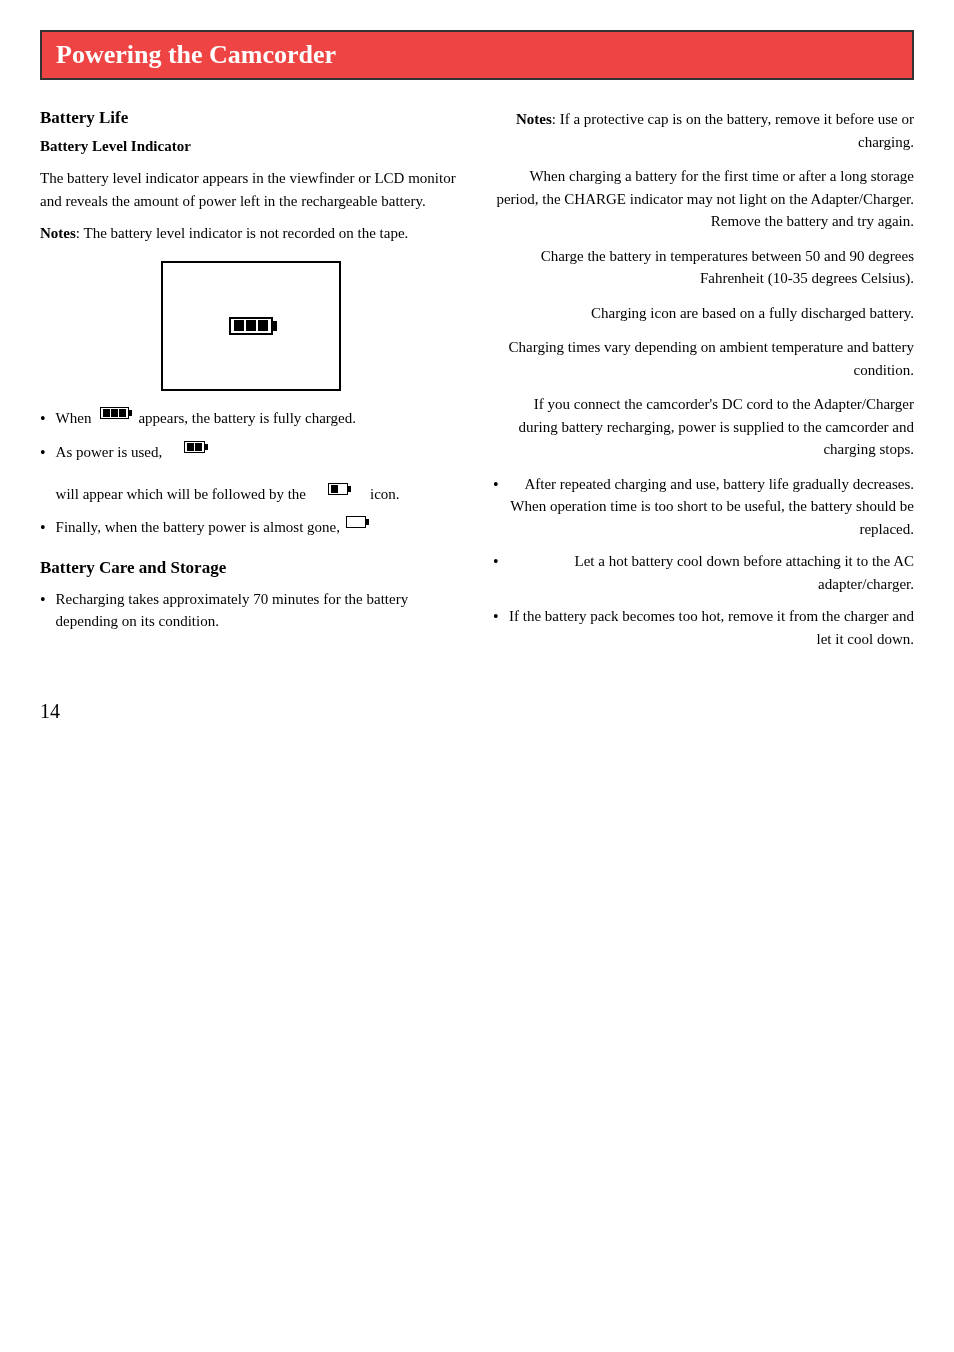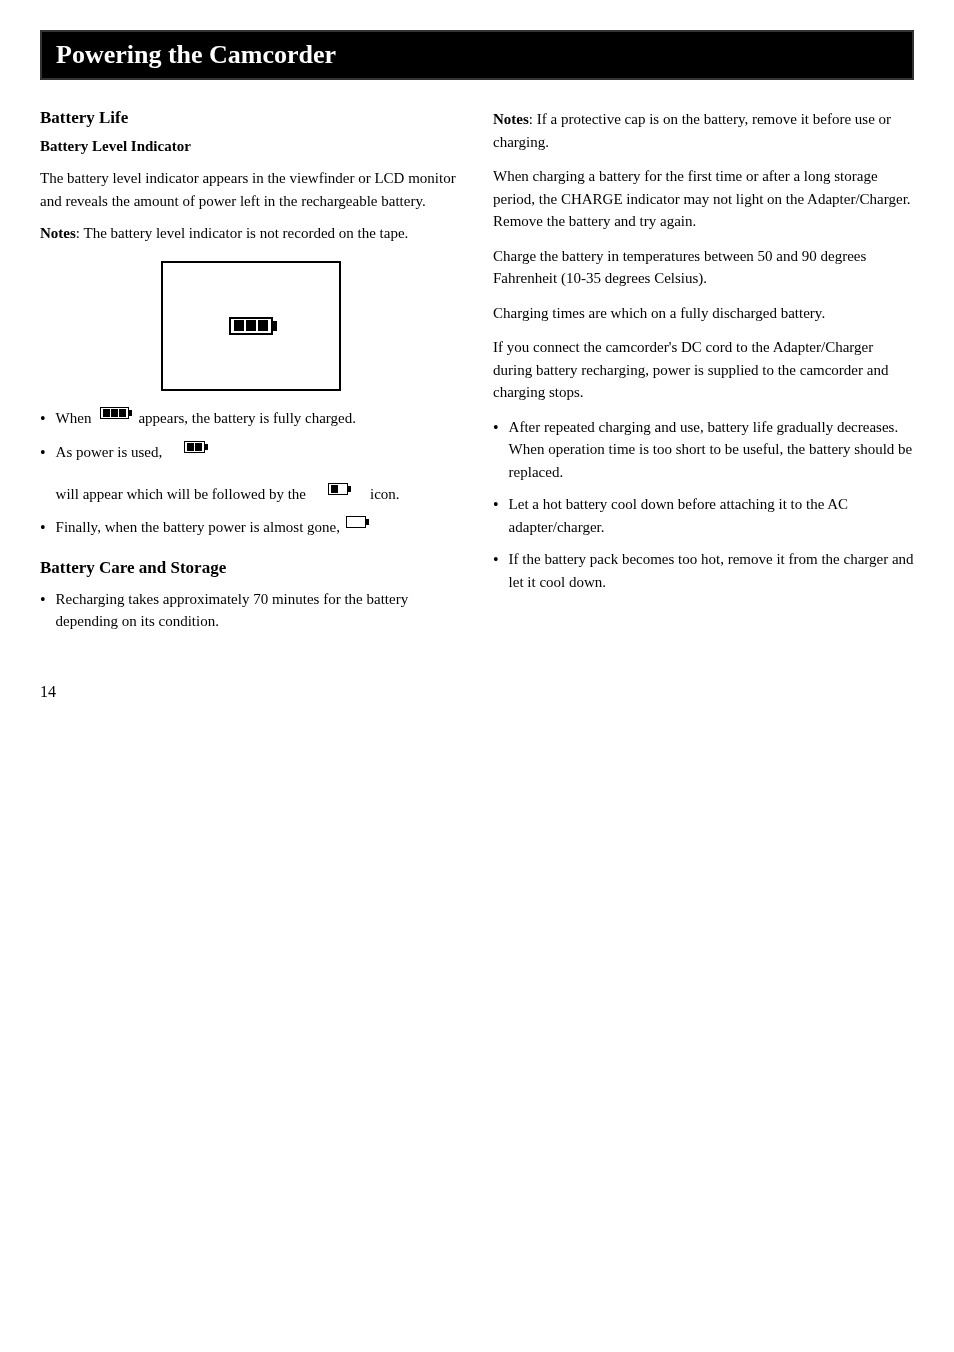"Powering the Camcorder" .page-header { background: #000000 -> #ef4444 }
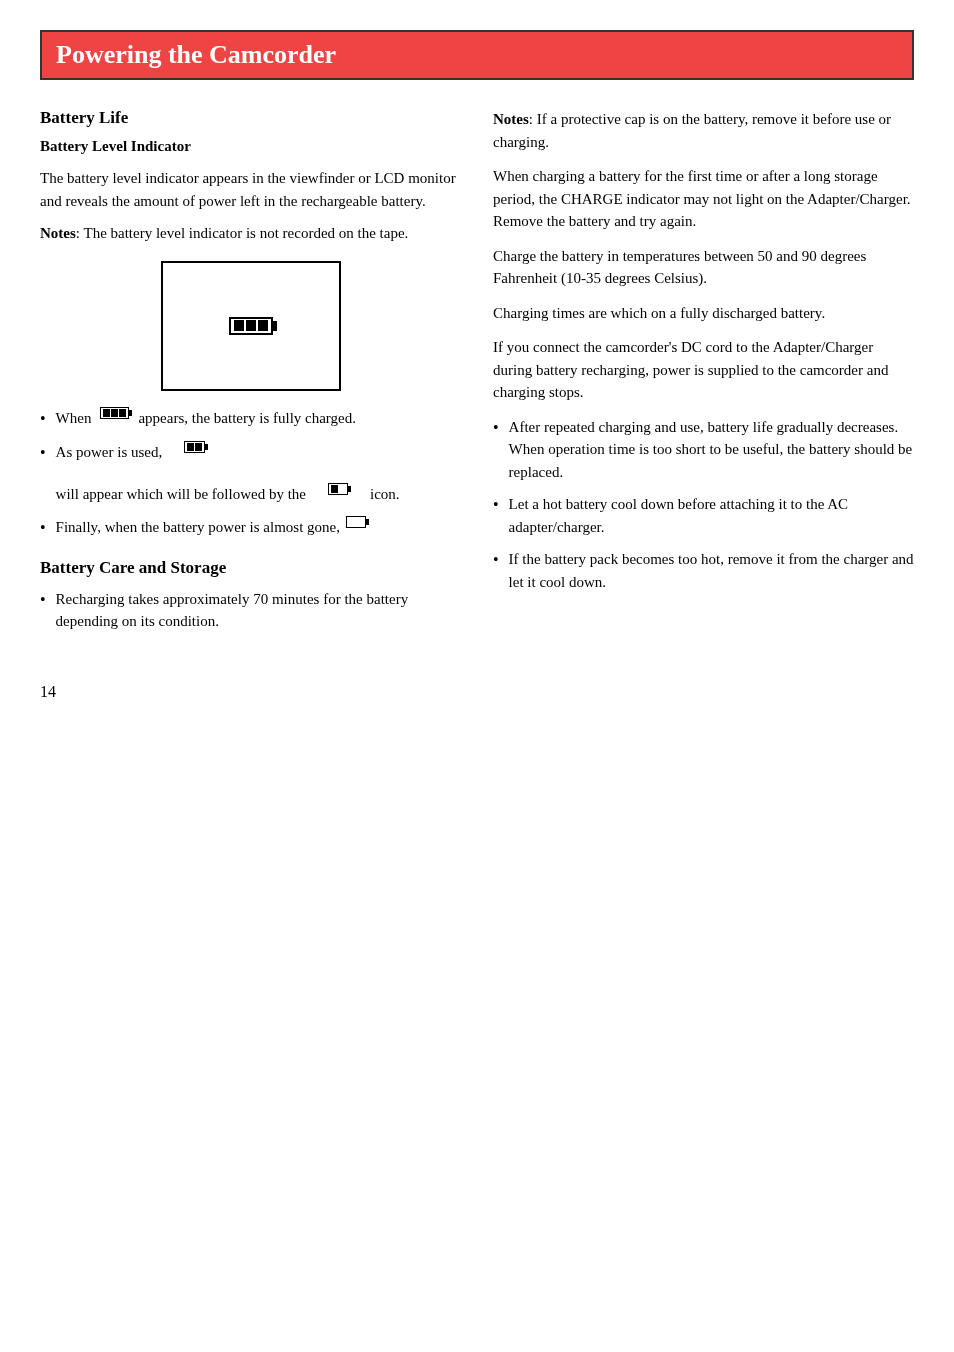"Notes: If a protective cap" .right-column { text-align: none -> right }
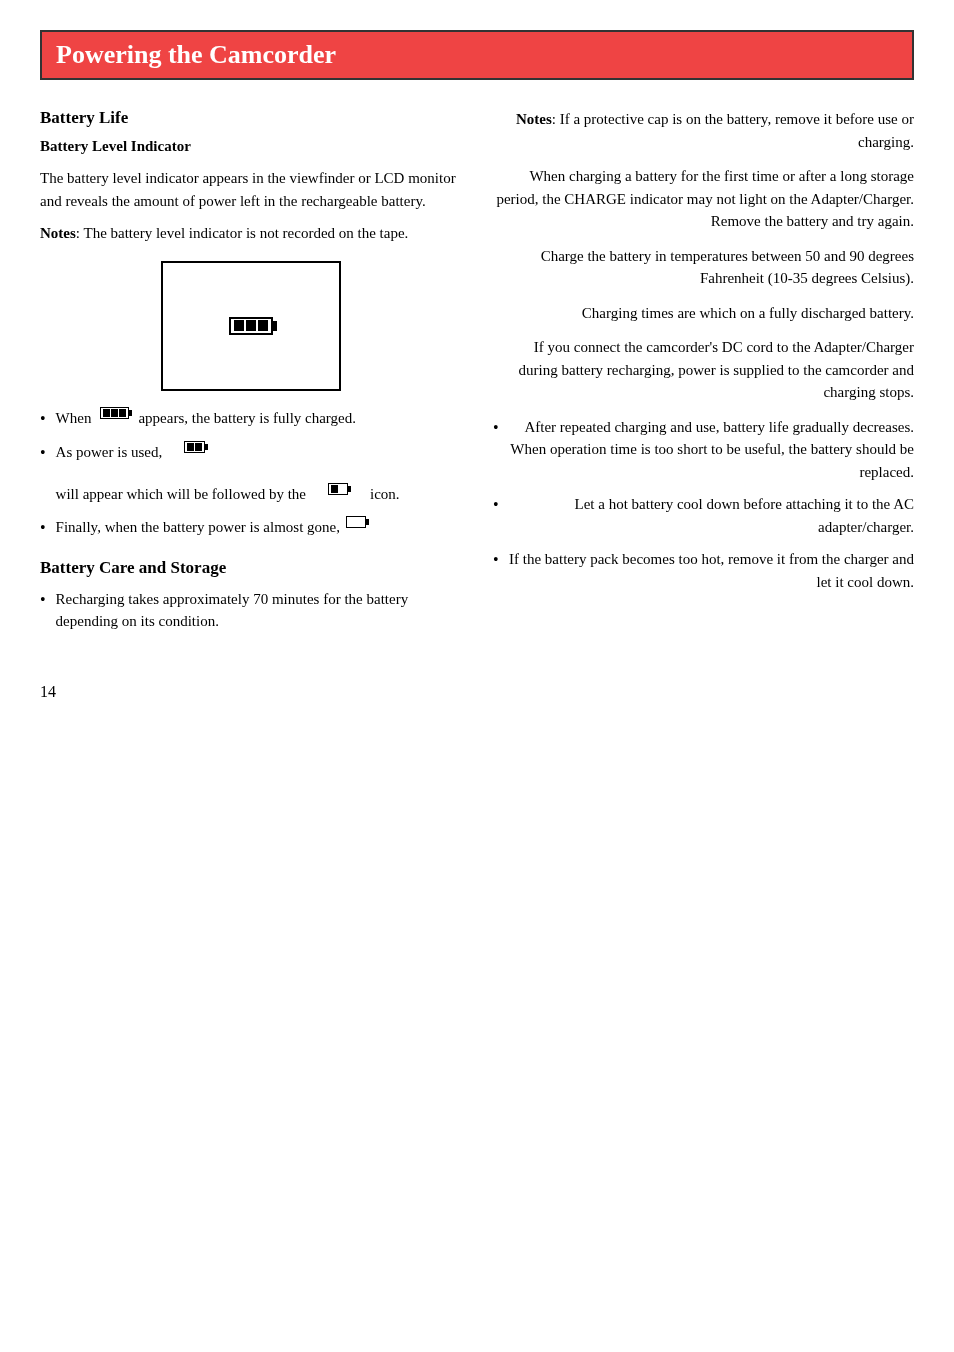"Charging times are which on" p { text: times are which -> icon are based }
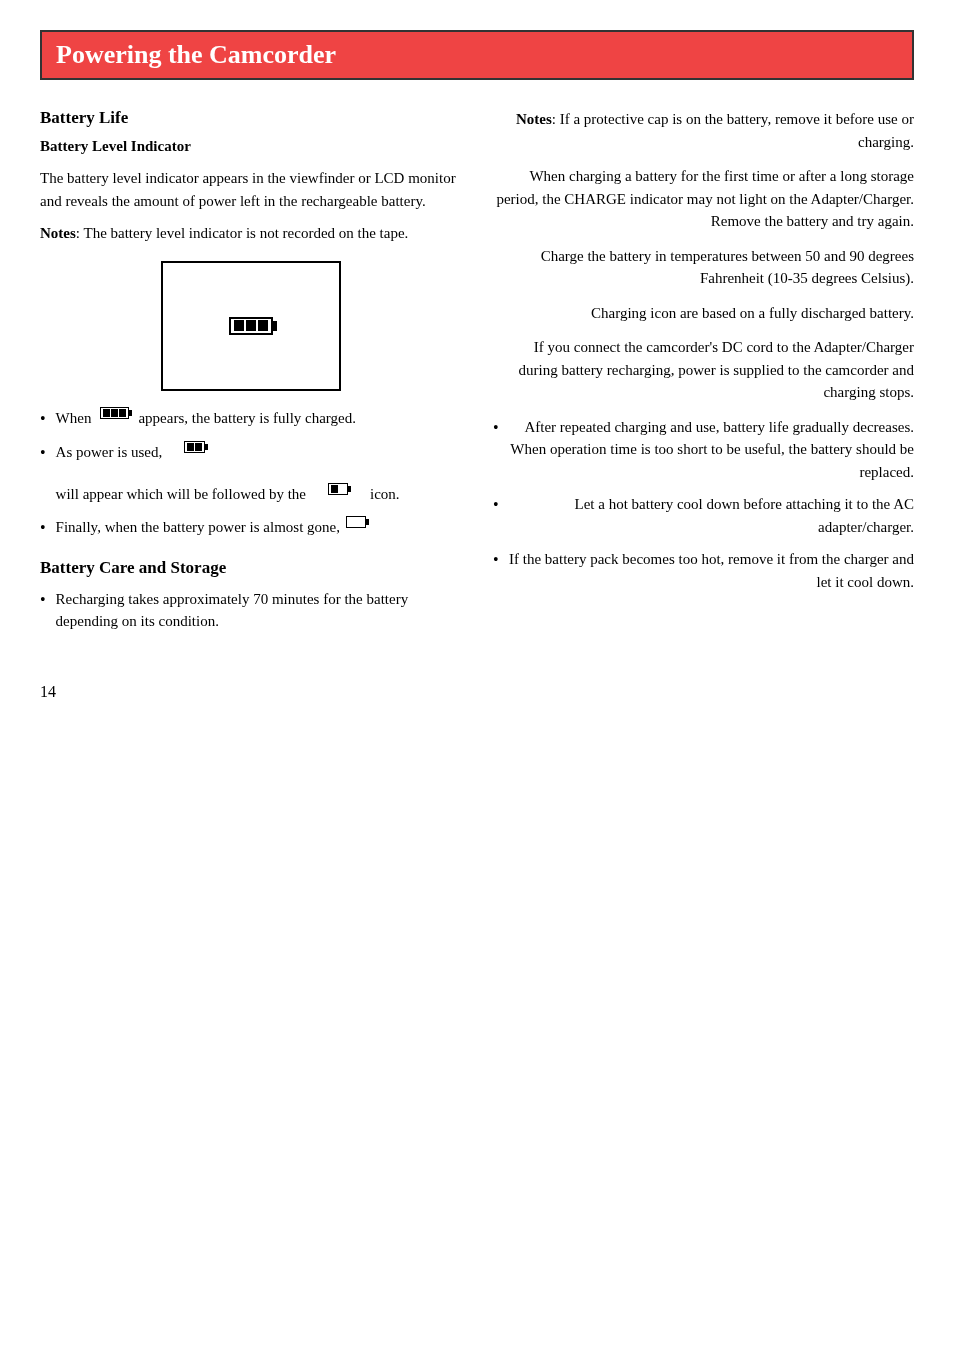"Charging times vary depending on" p { html: none -> <p>Charging times vary depending on ambient temperature and battery condition.</p> }
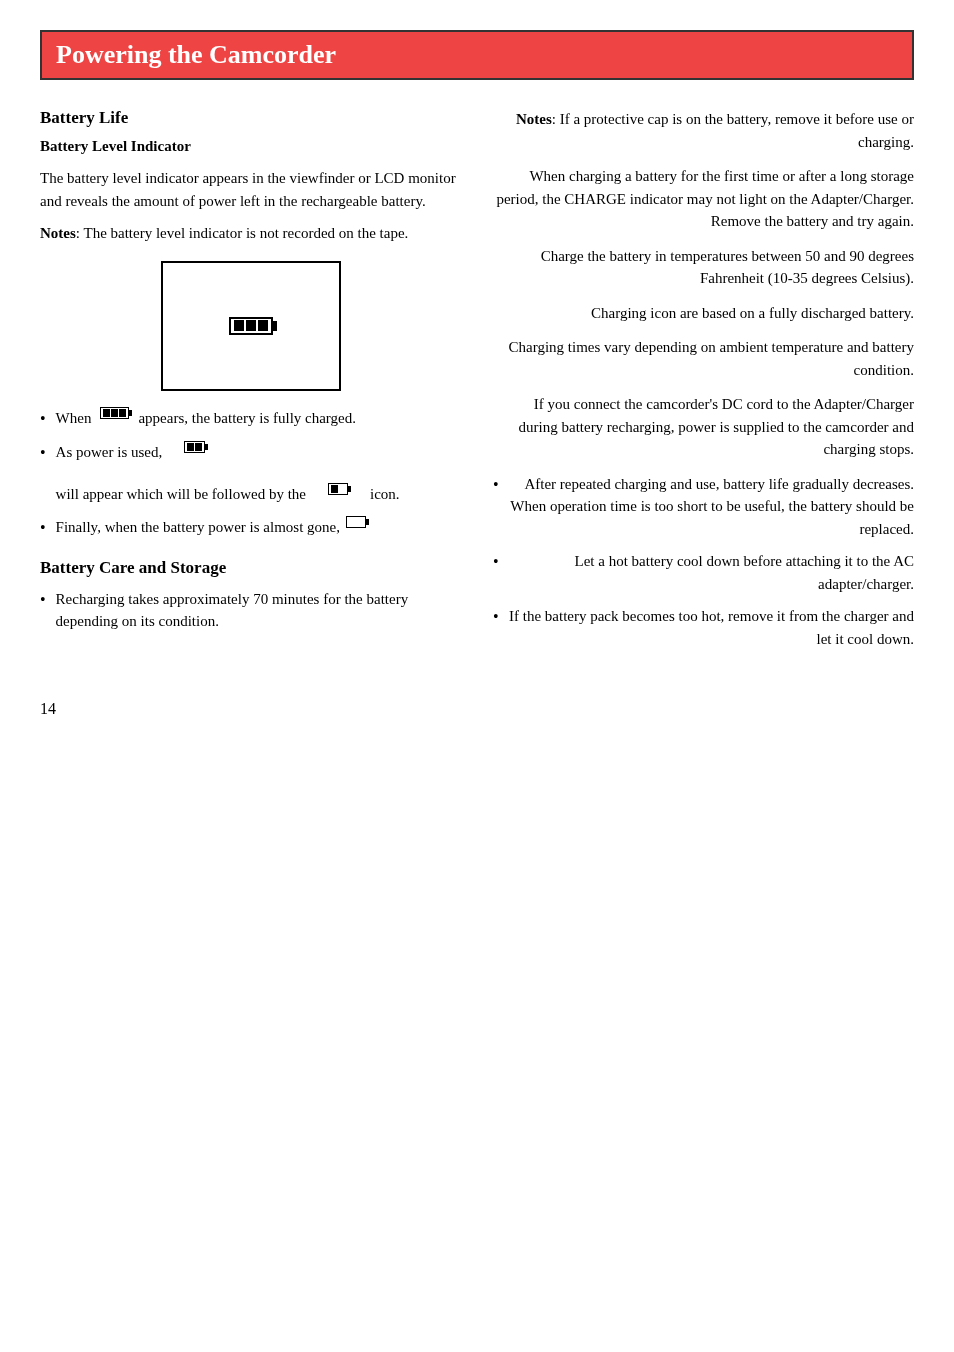"14" .page-number { font-size: 16px -> 20px }
